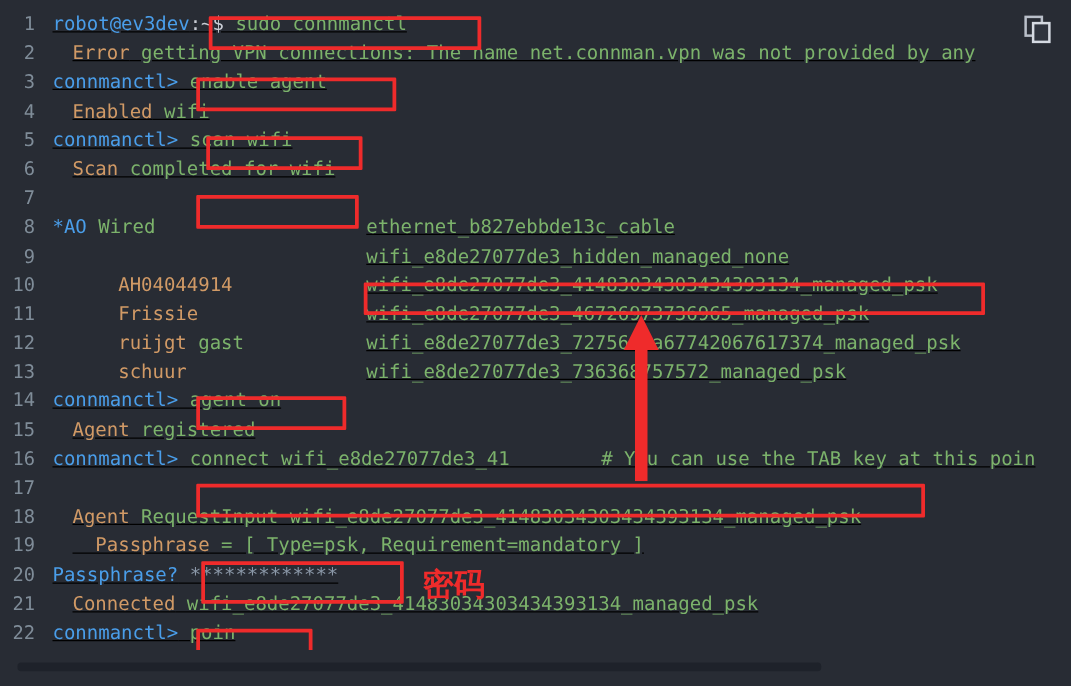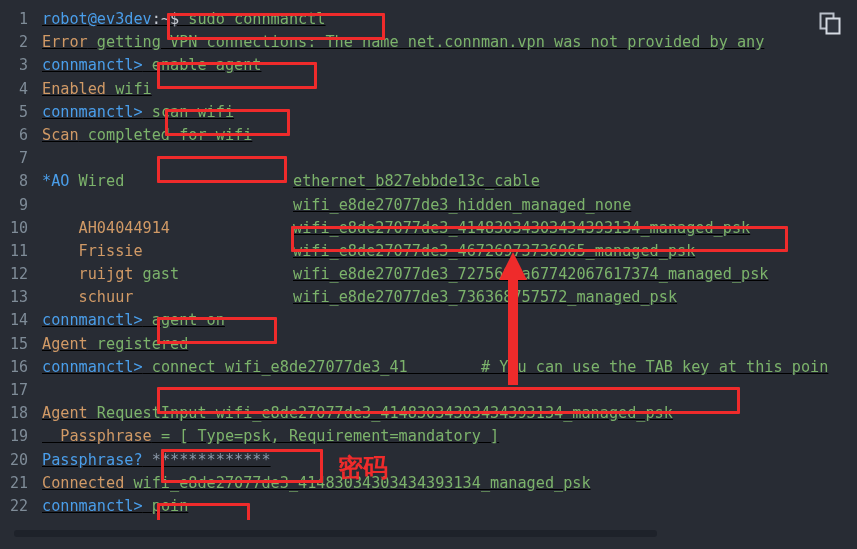"Error" .c-orange { margin-left: none -> 16px }
